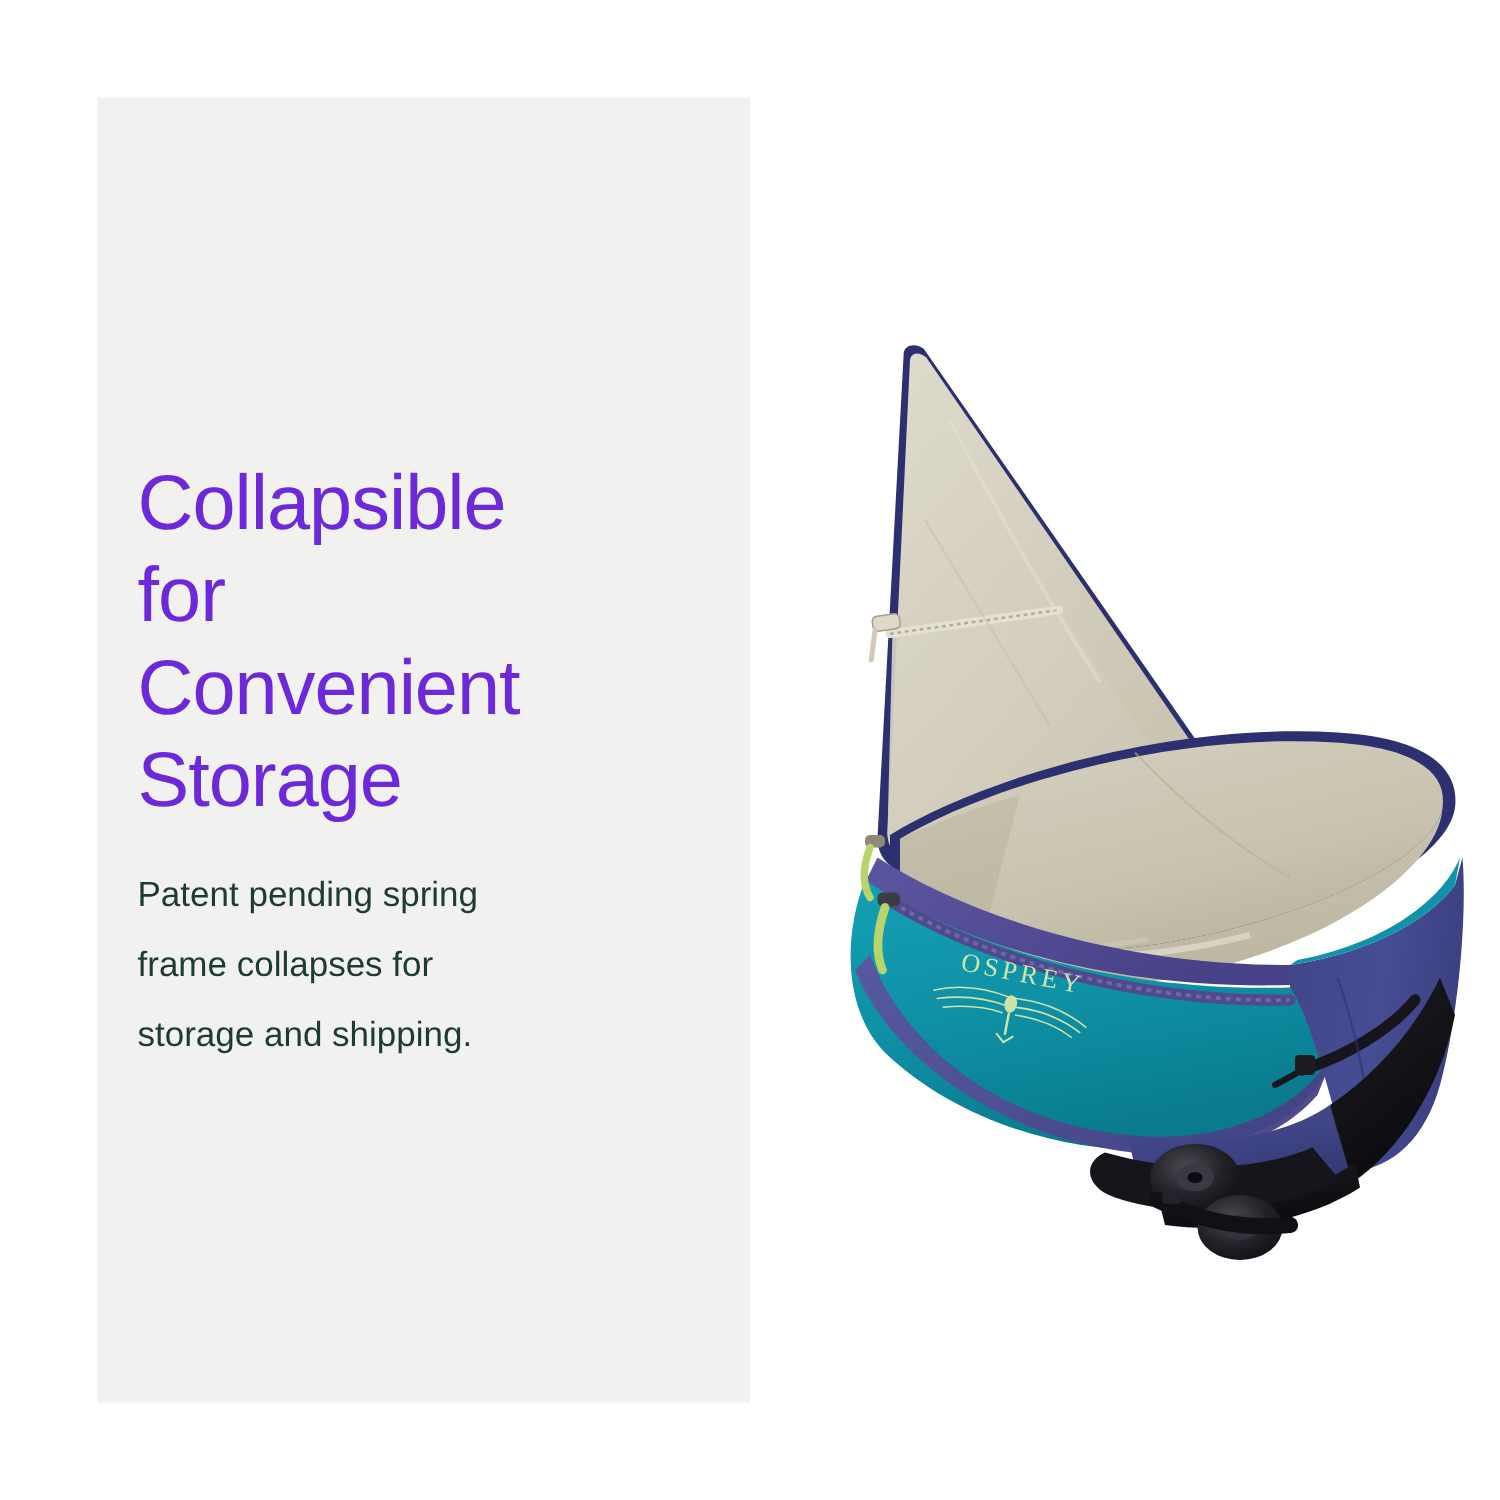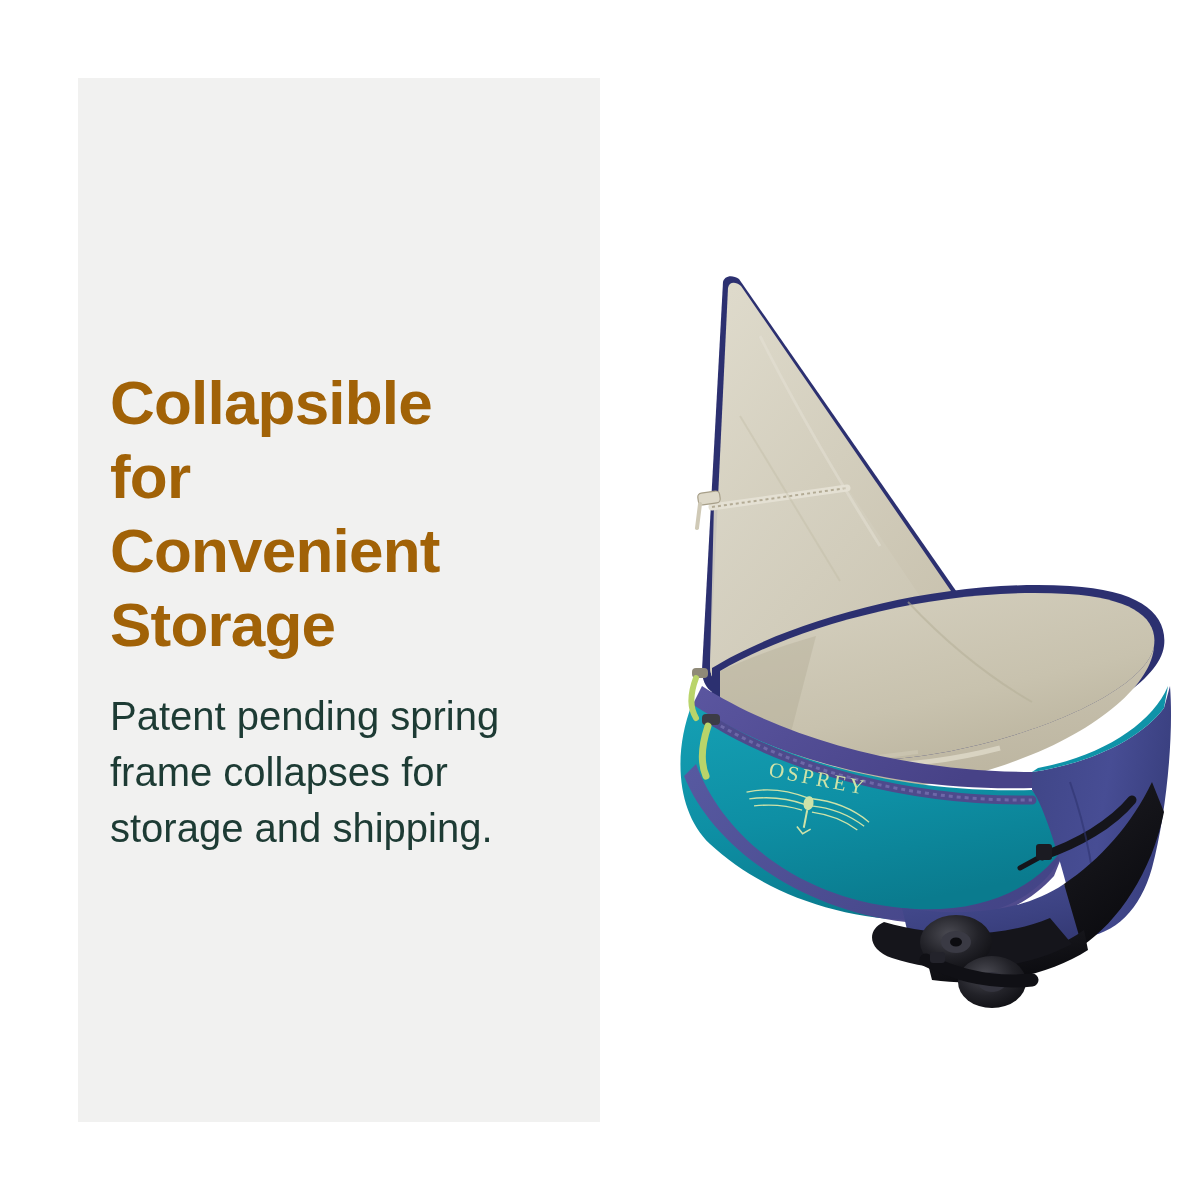"Collapsible" #headline { color: #a16207 -> #6d28d9; font-weight: 700 -> 400 }
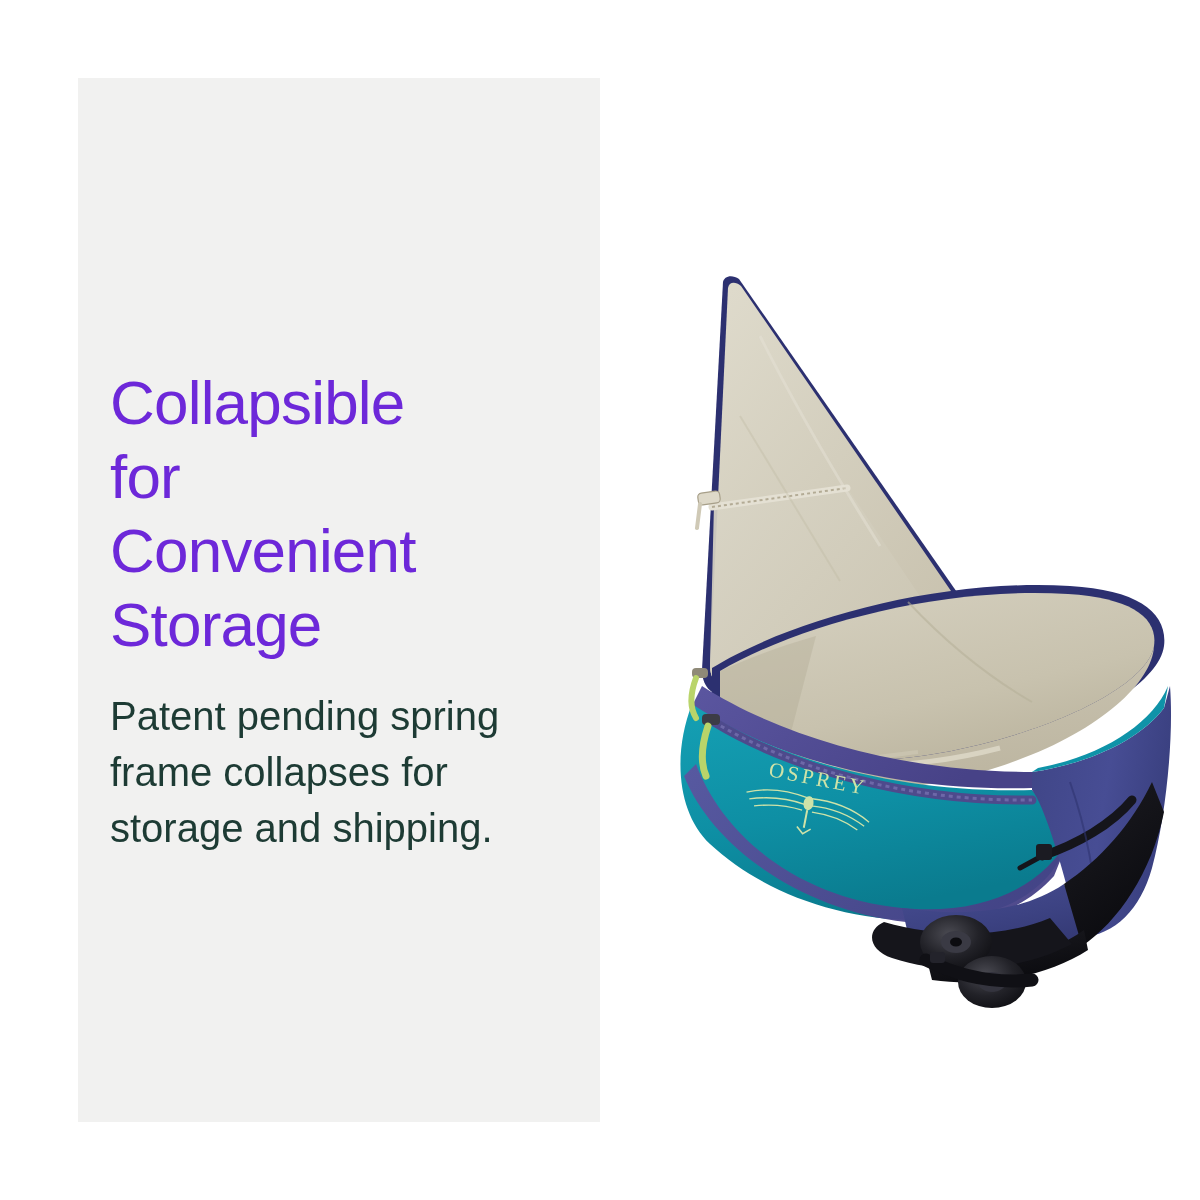"Patent pending spring" #subcopy { font-size: 40px -> 28px }
